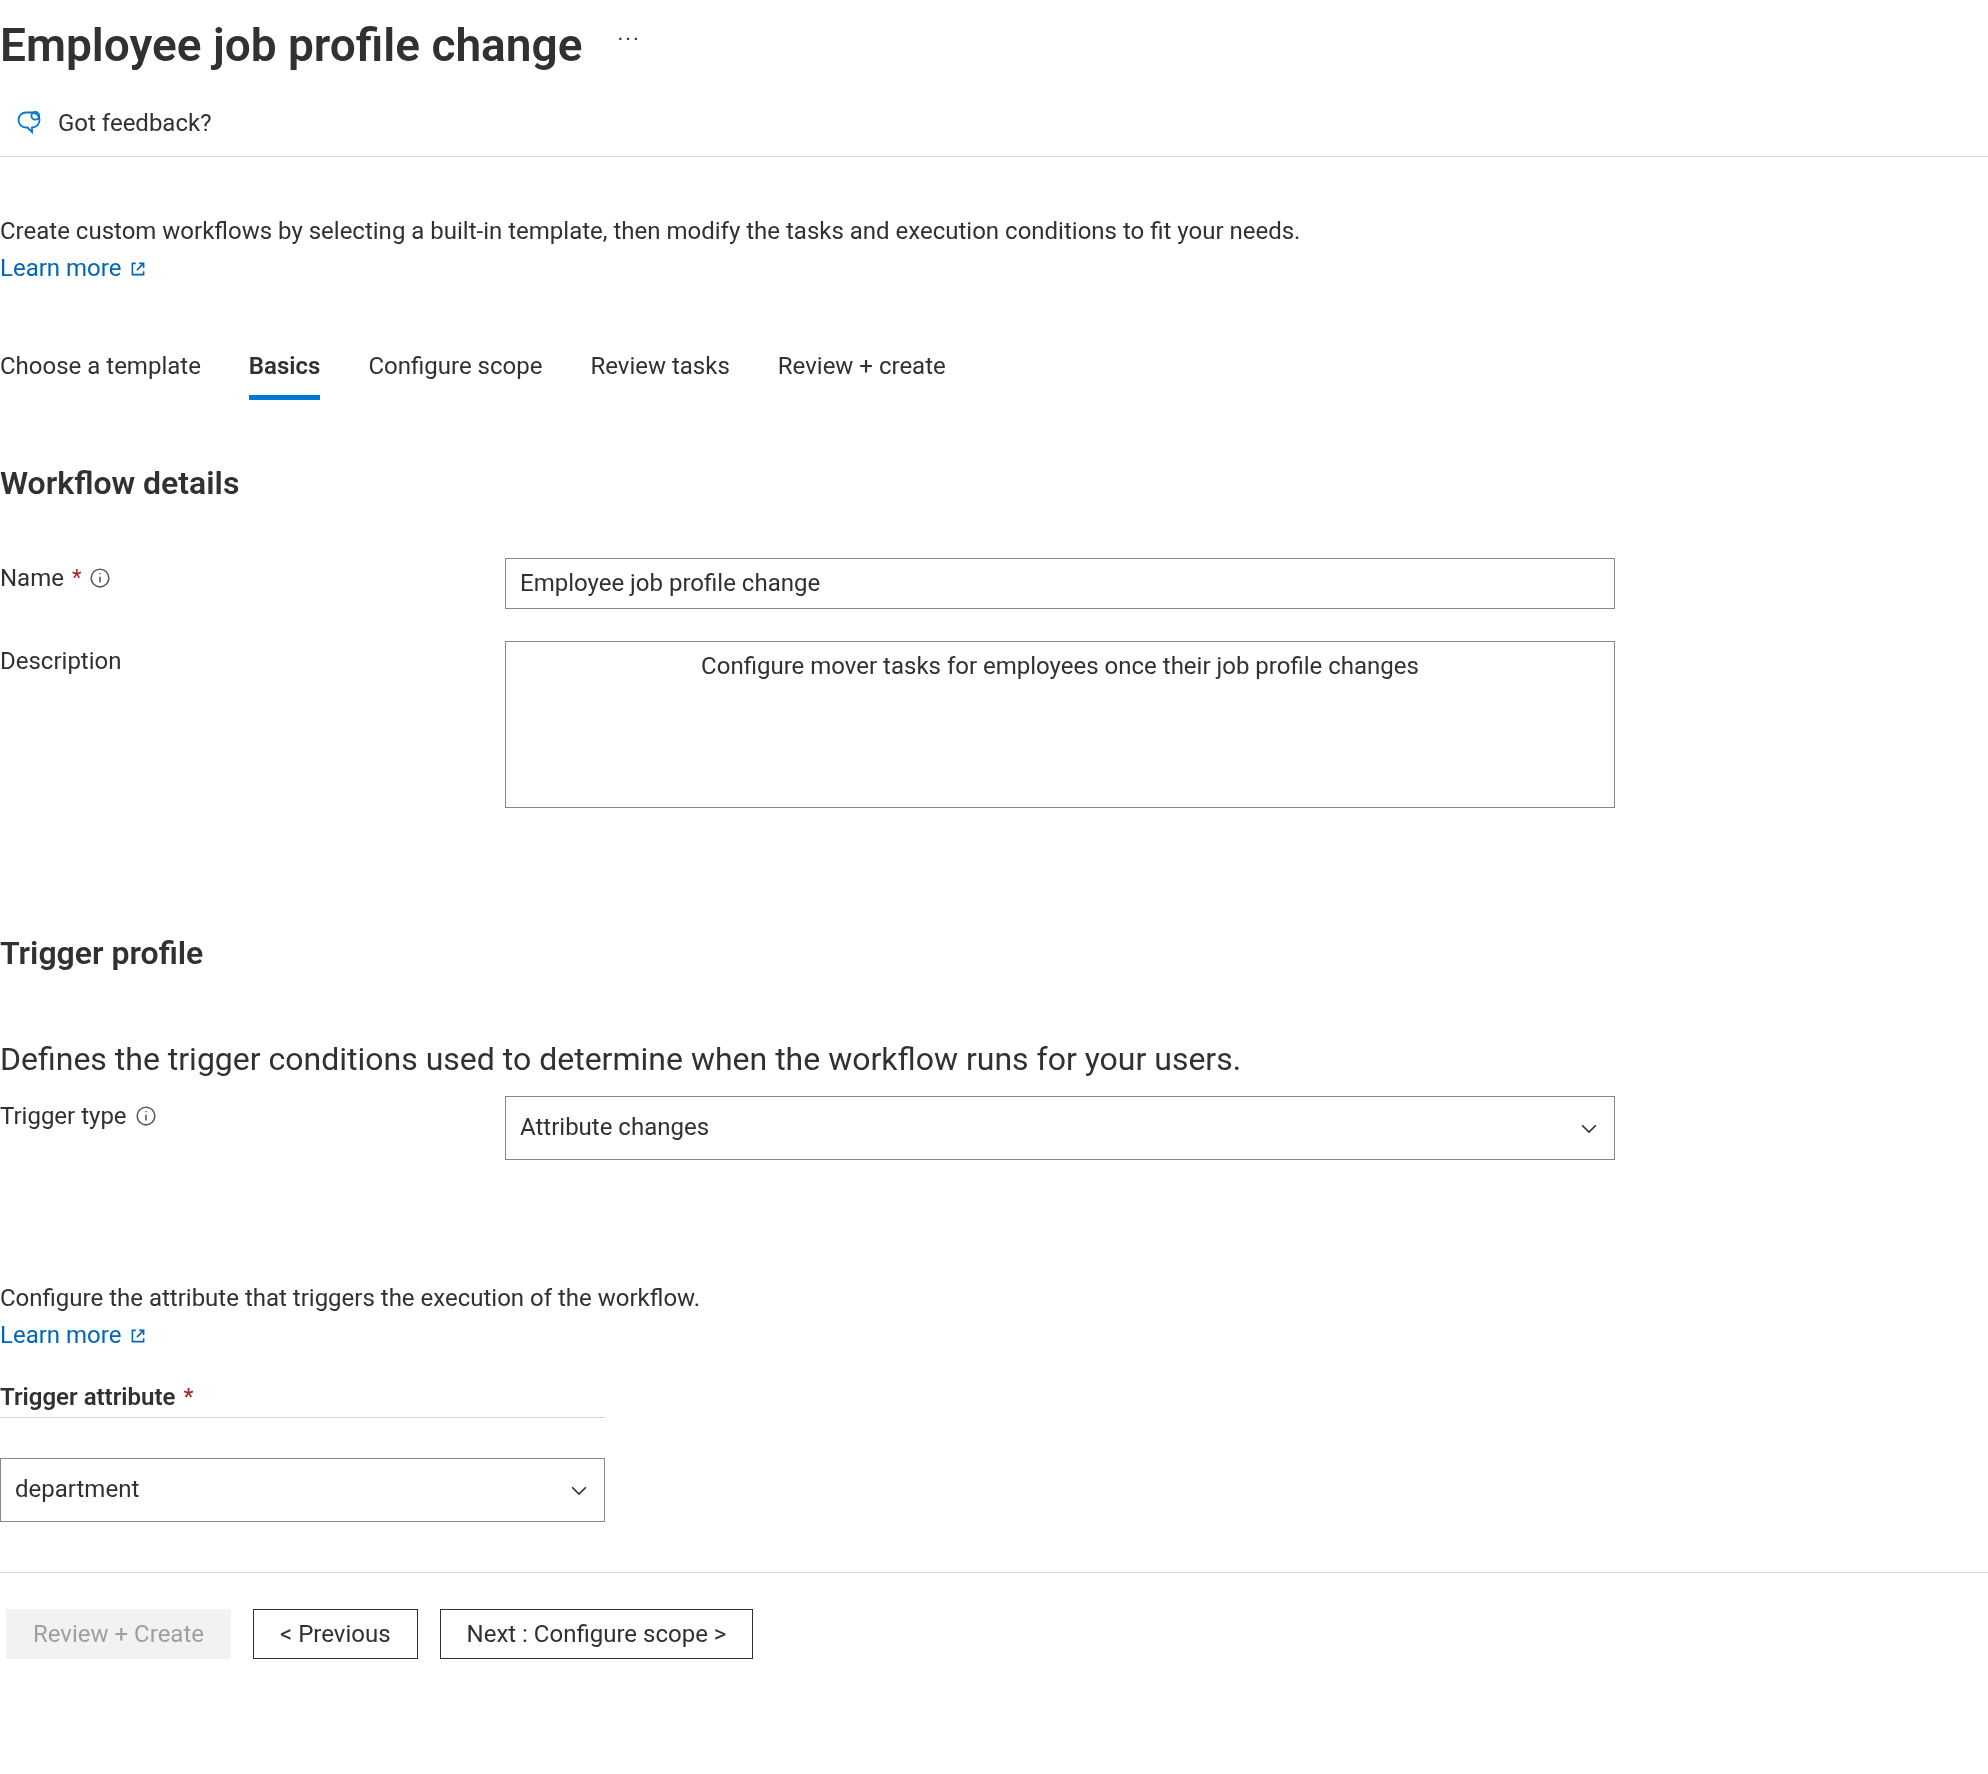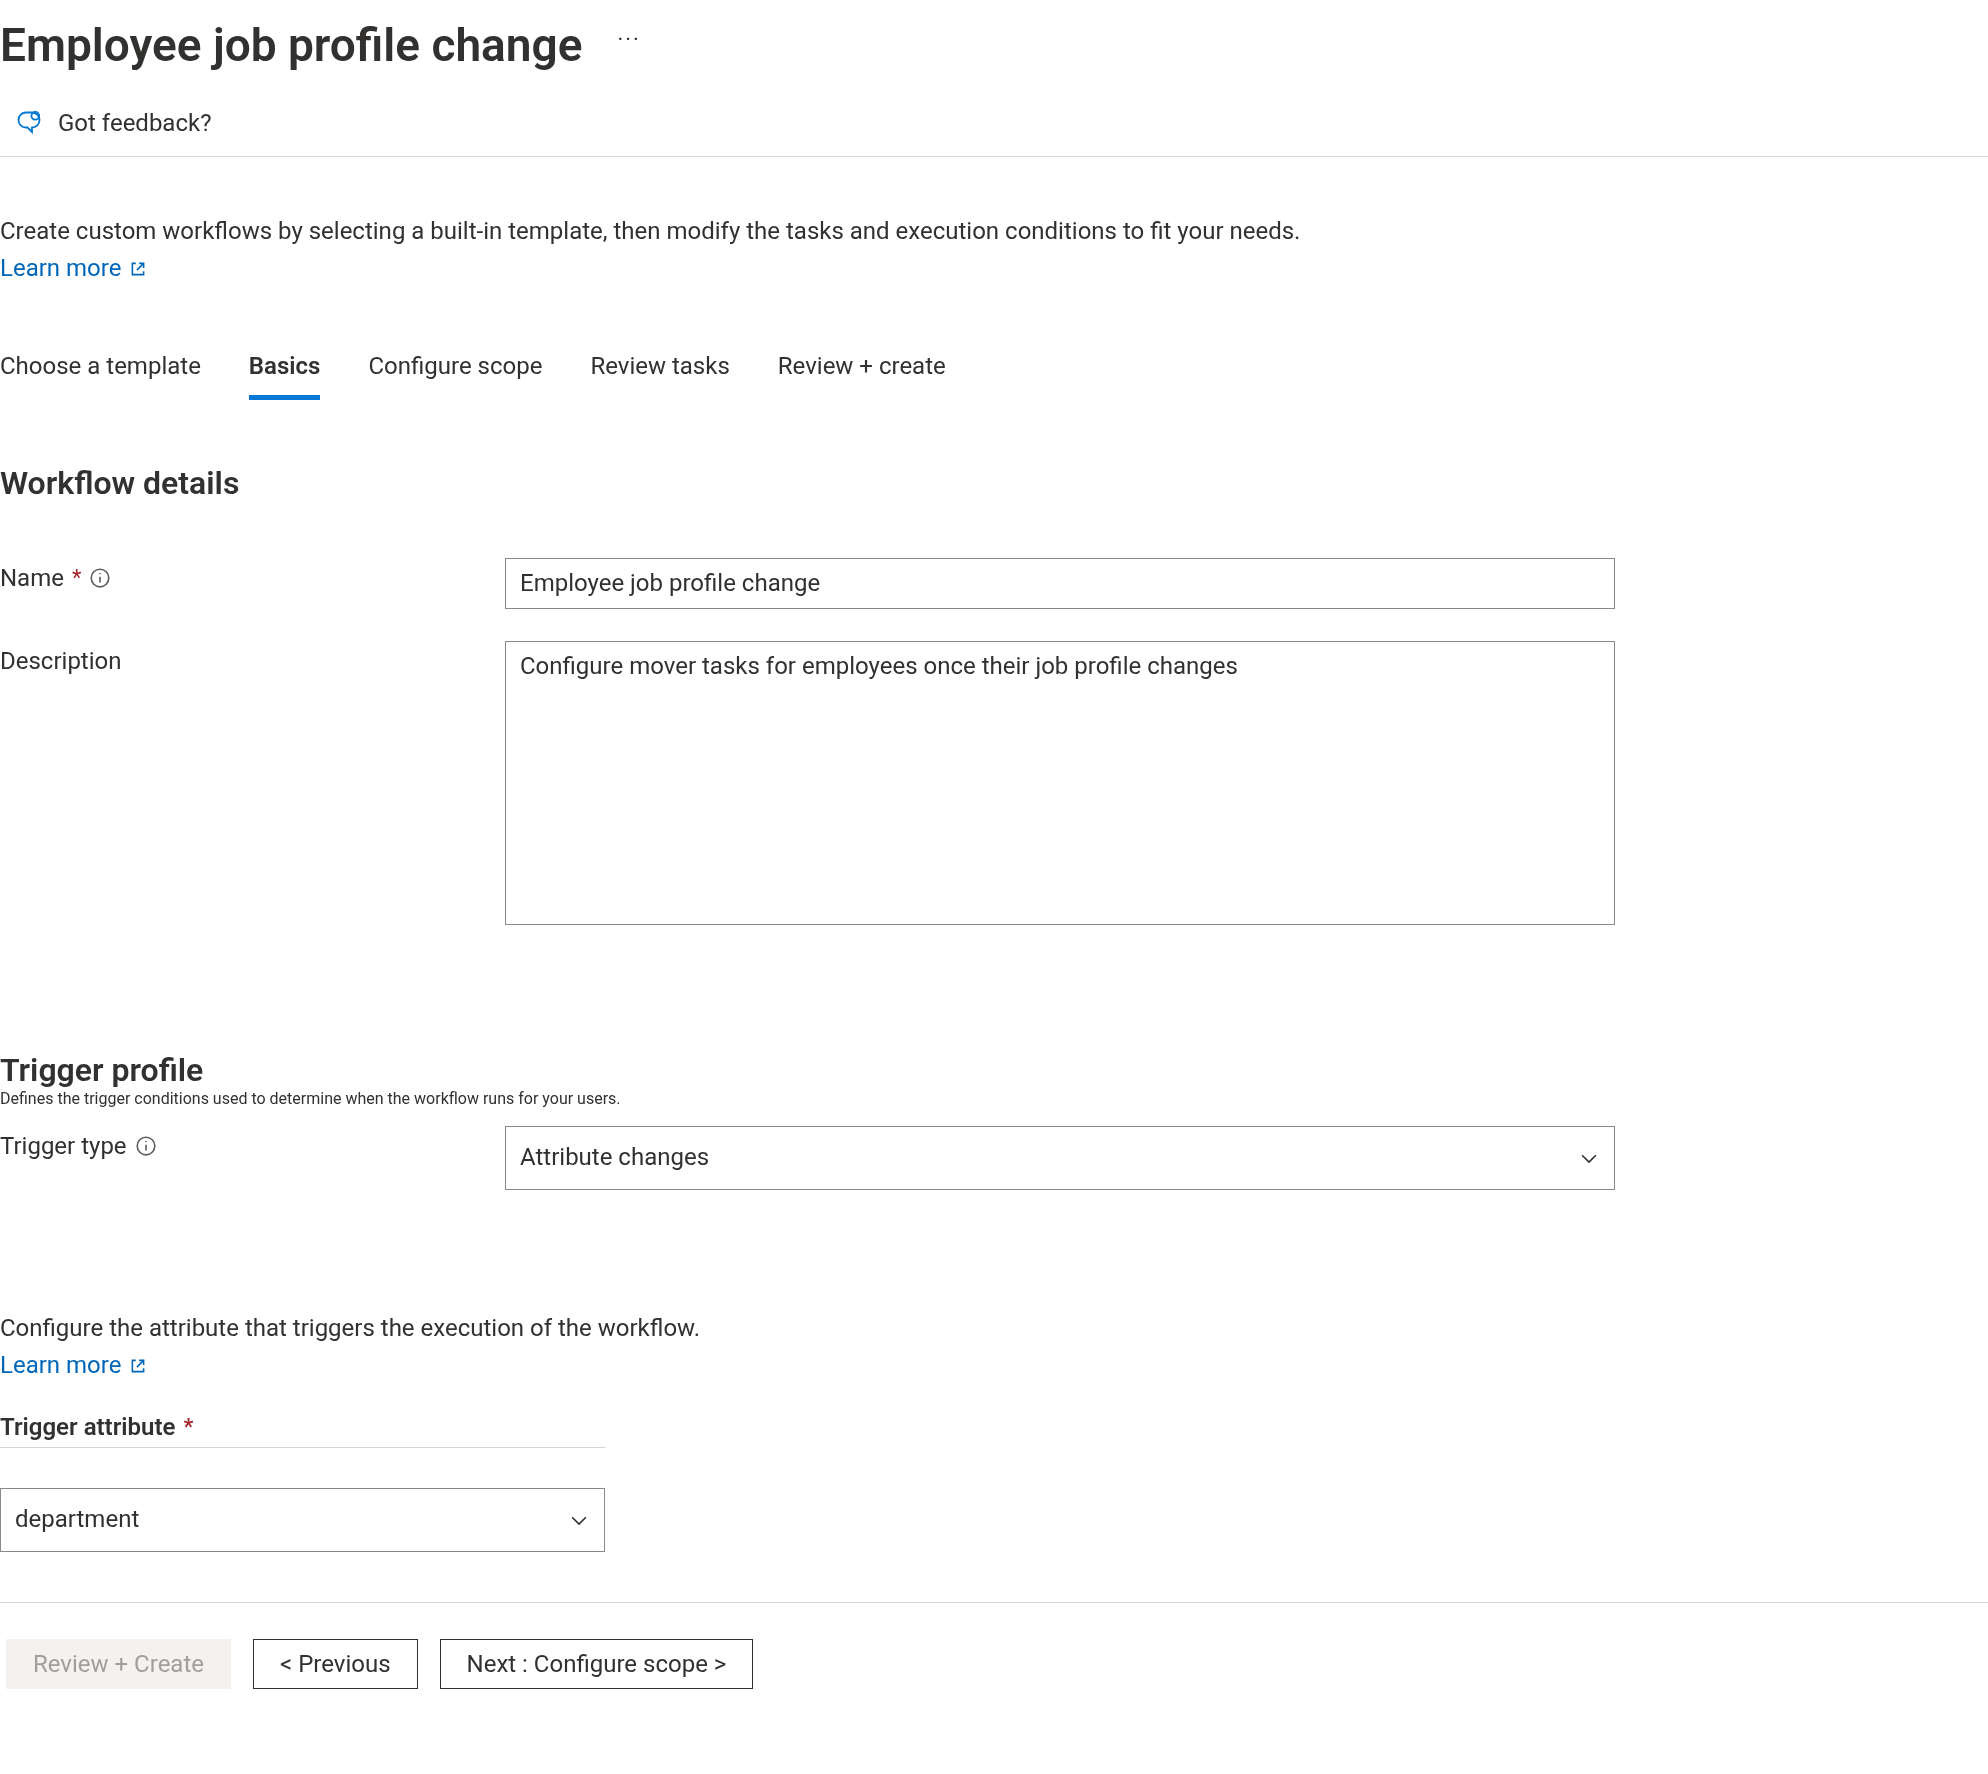"Configure mover tasks for employees" textarea { height: 284px -> 167px; text-align: none -> center }
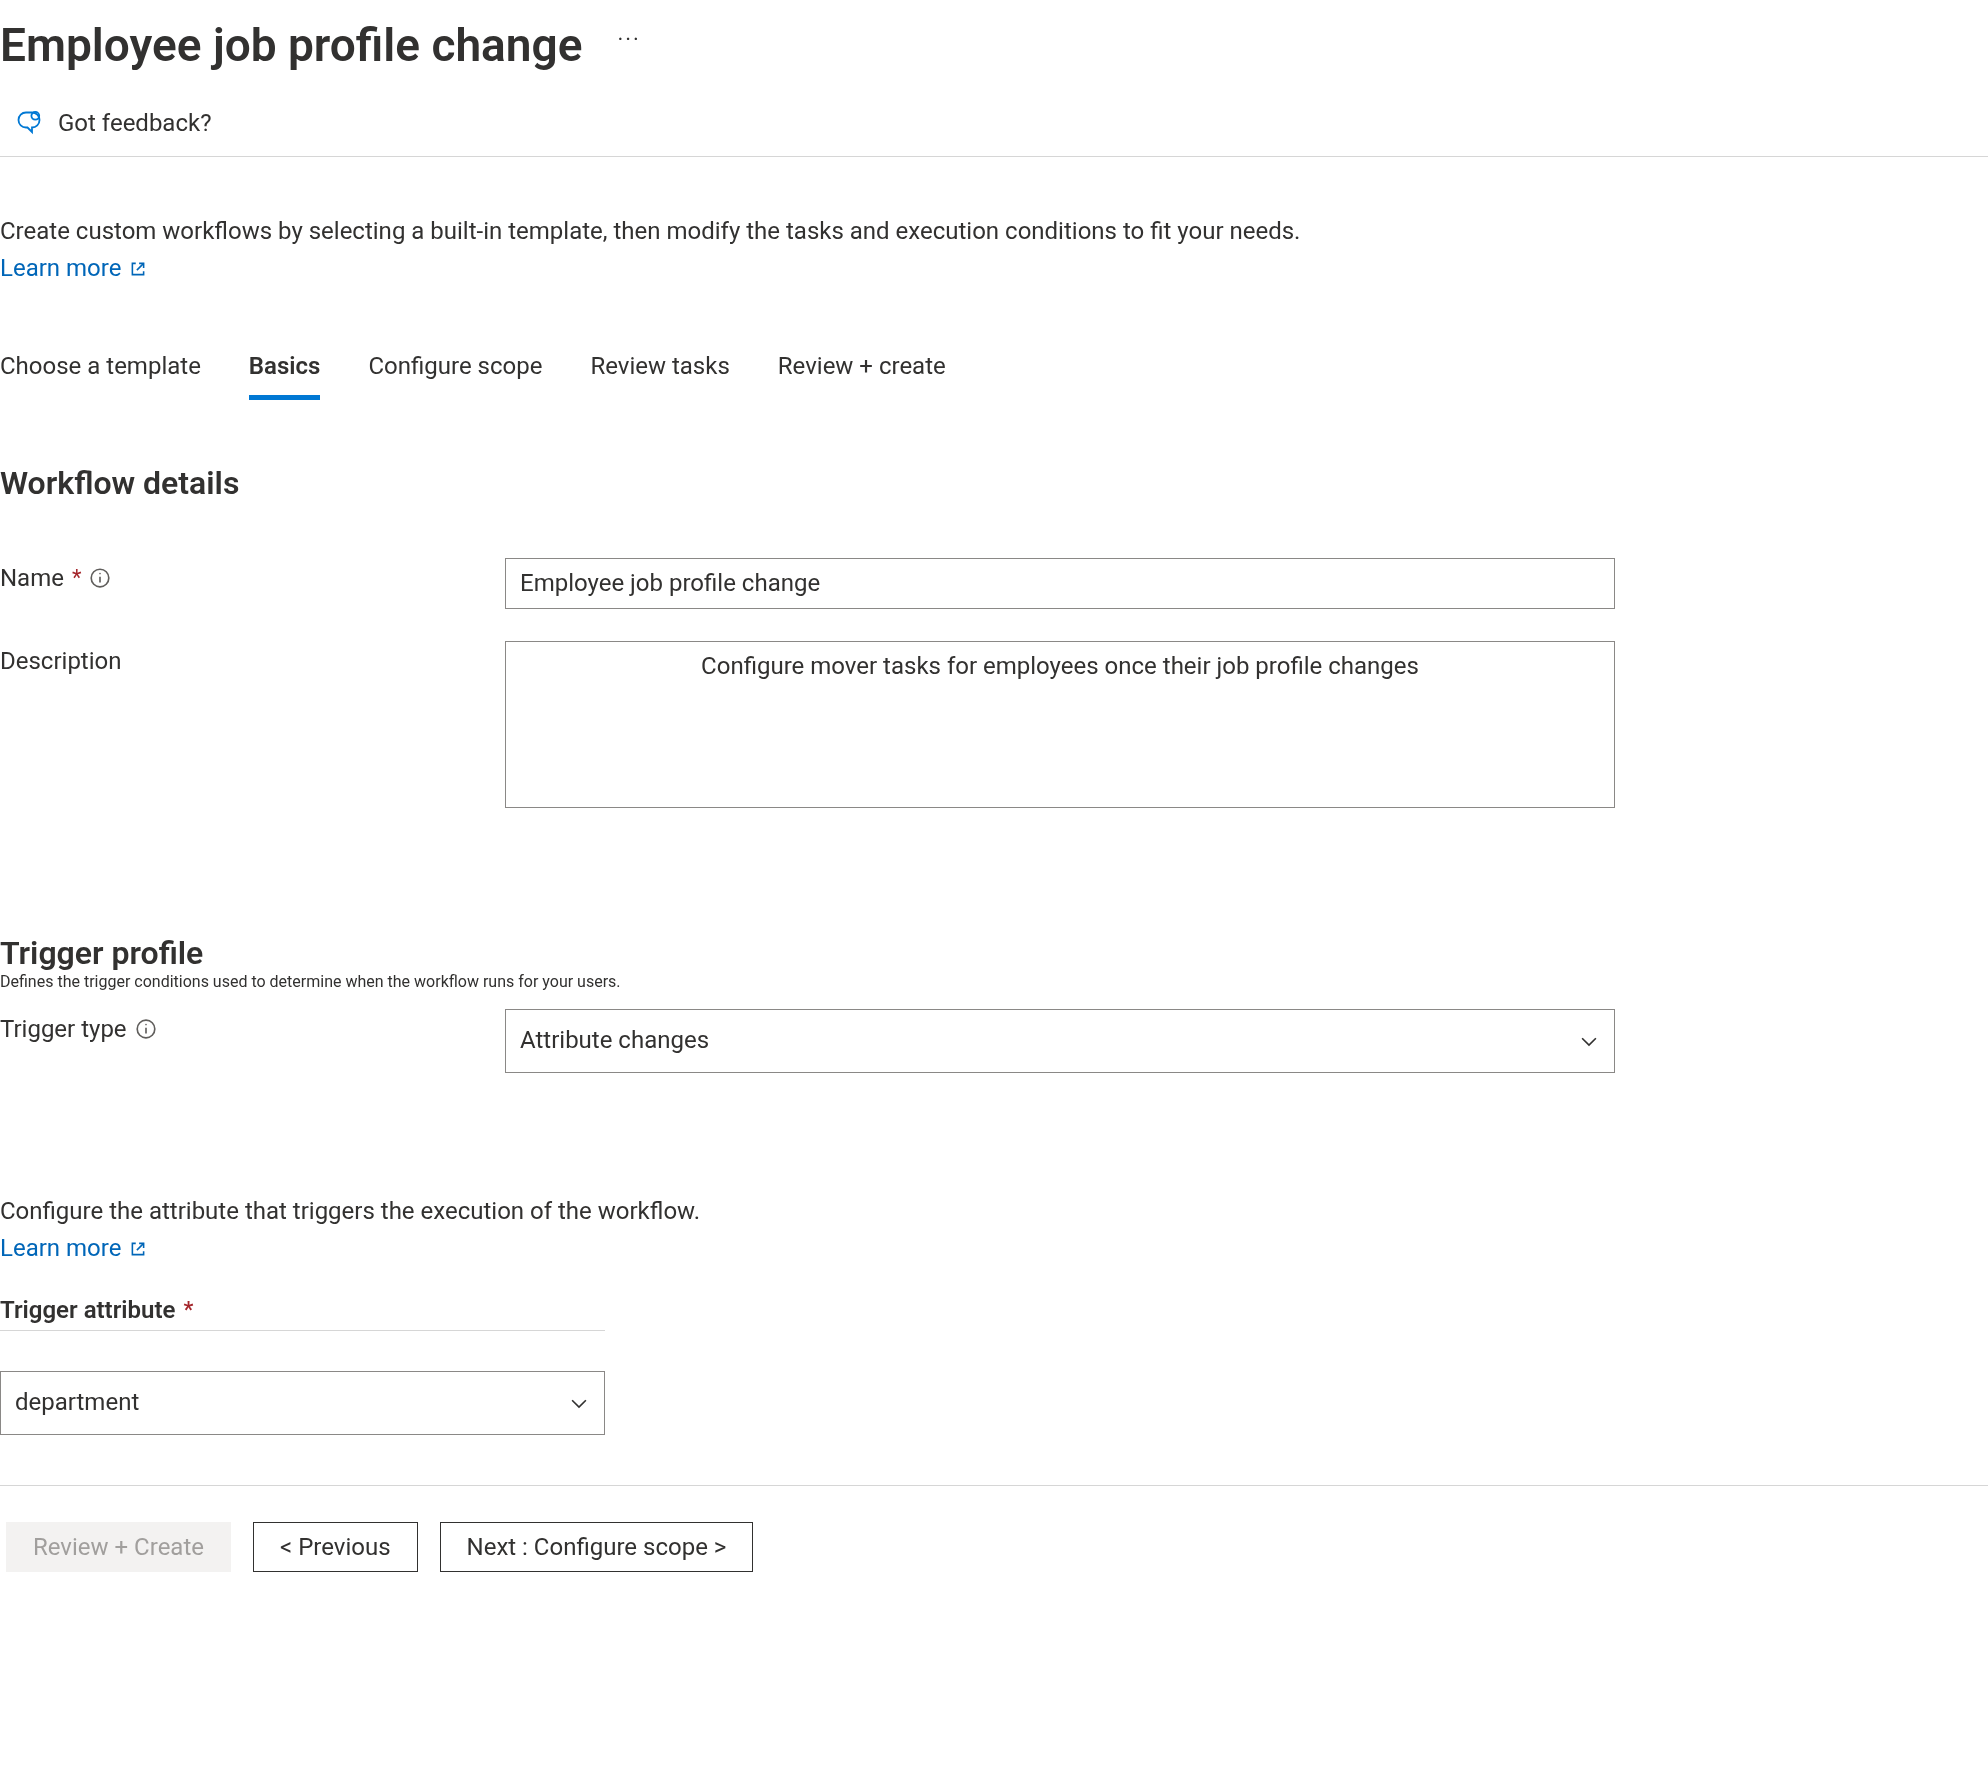"Defines the trigger conditions used" .trigger-desc { font-size: 16px -> 32px; margin-top: none -> 68px }
